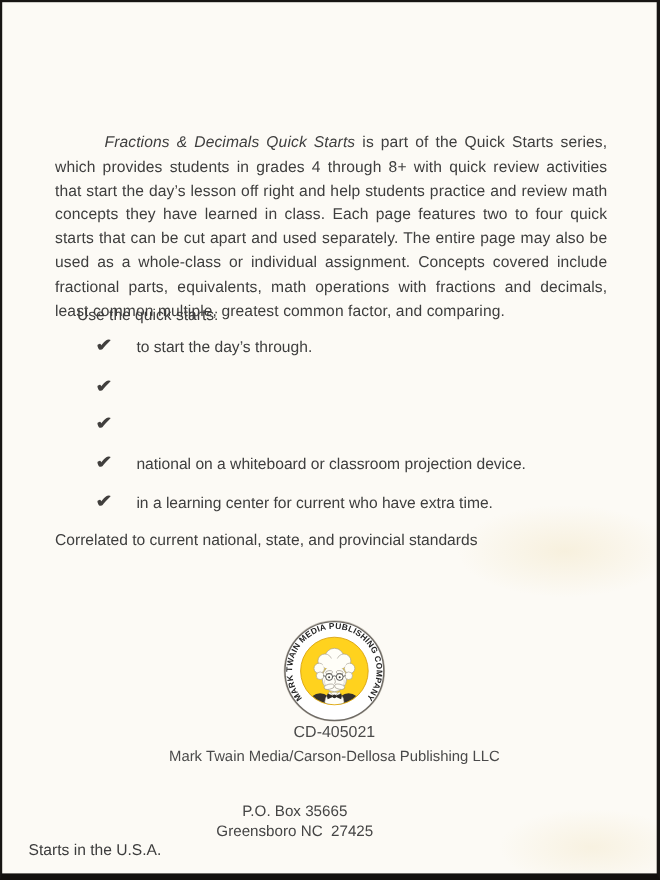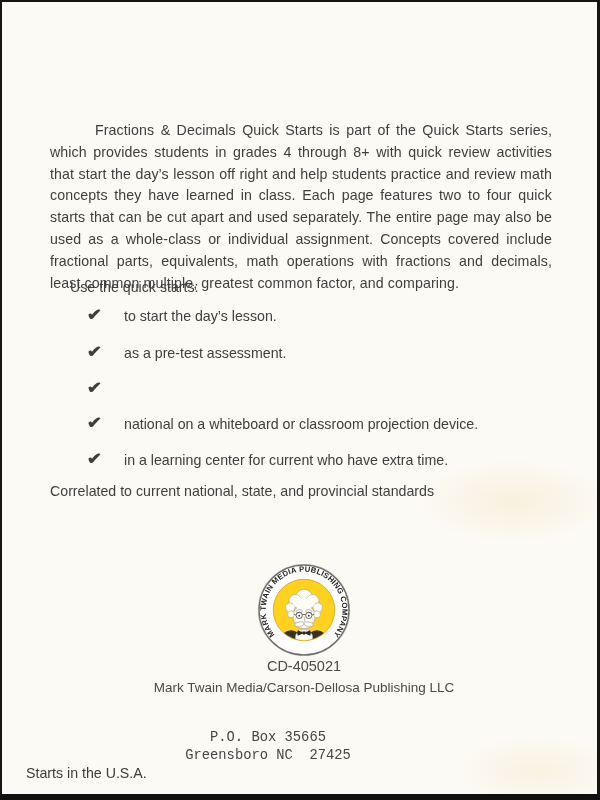"Fractions & Decimals Quick Starts" .intro .book-title { font-style: none -> italic }
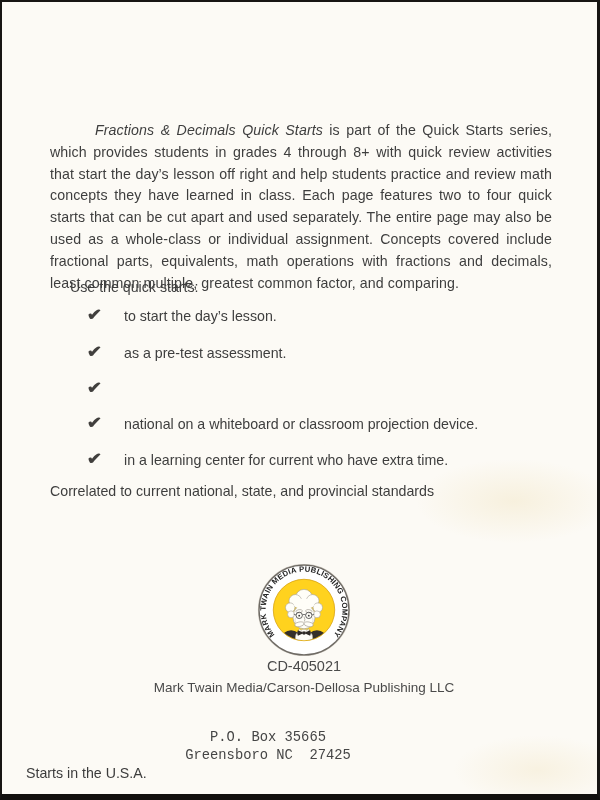"to start the day’s lesson." span { text: lesson -> through }
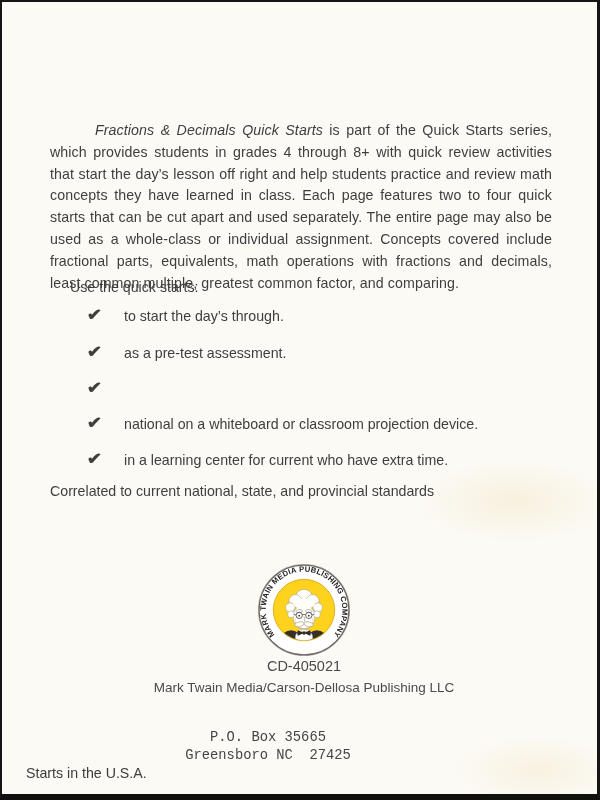"as a pre-test assessment." span { html: <span>as a pre-test assessment.</span> -> none }
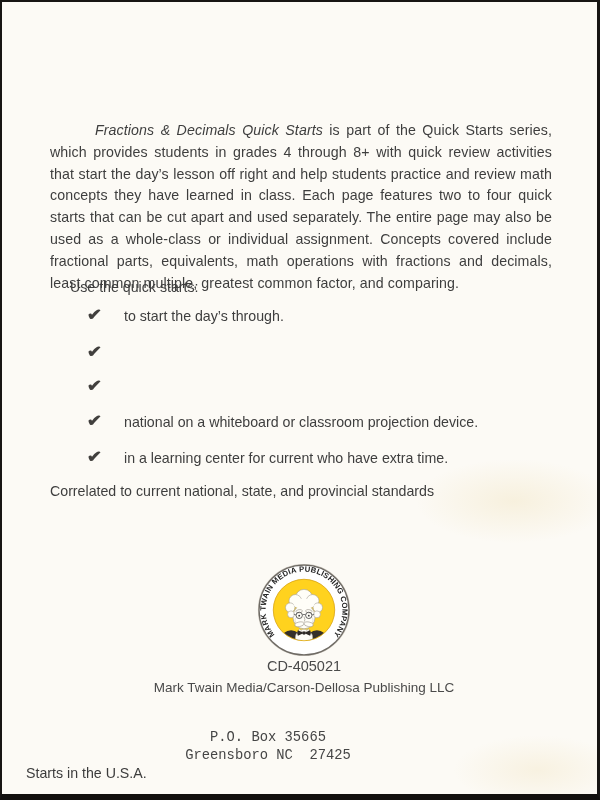"P.O. Box 35665" .address { font-family: Liberation Mono, monospace -> none }
